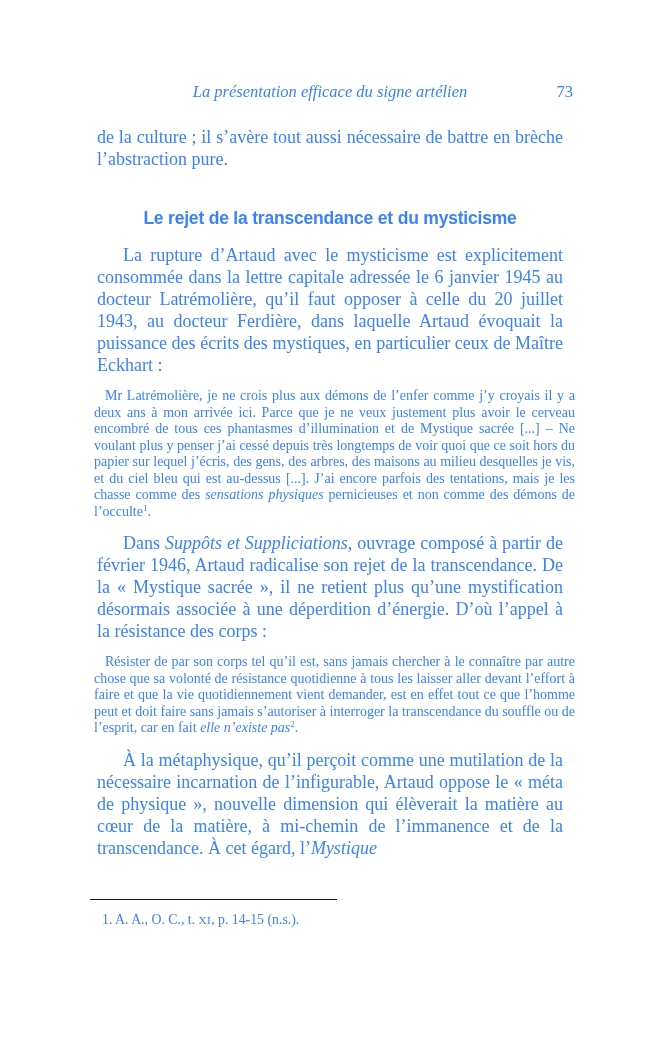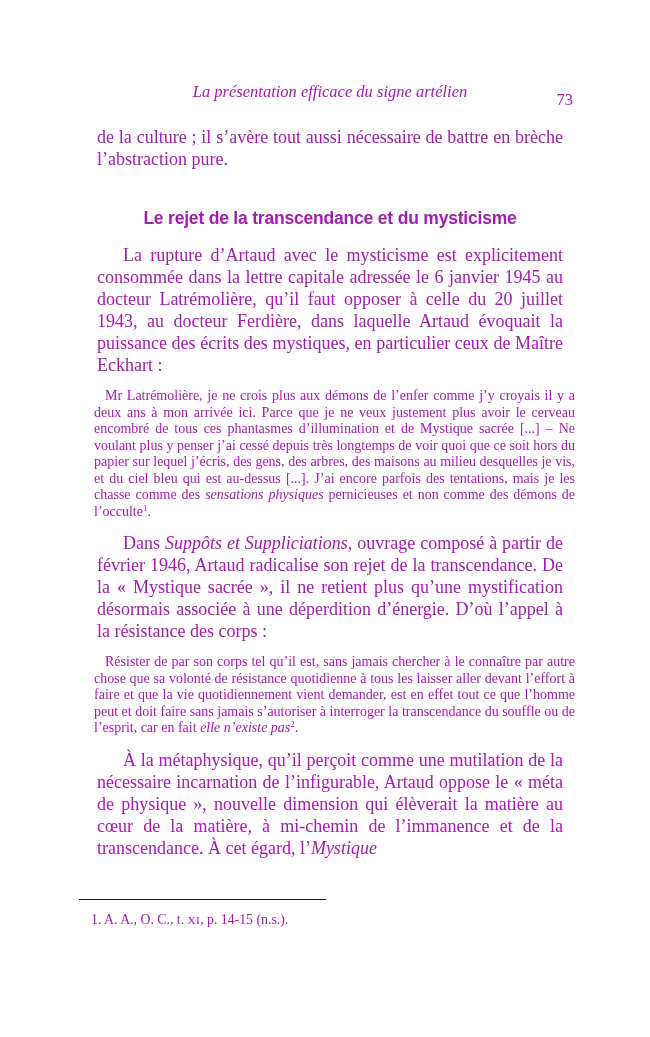"La présentation efficace du signe" .page { color: #a21caf -> #3b82f6 }
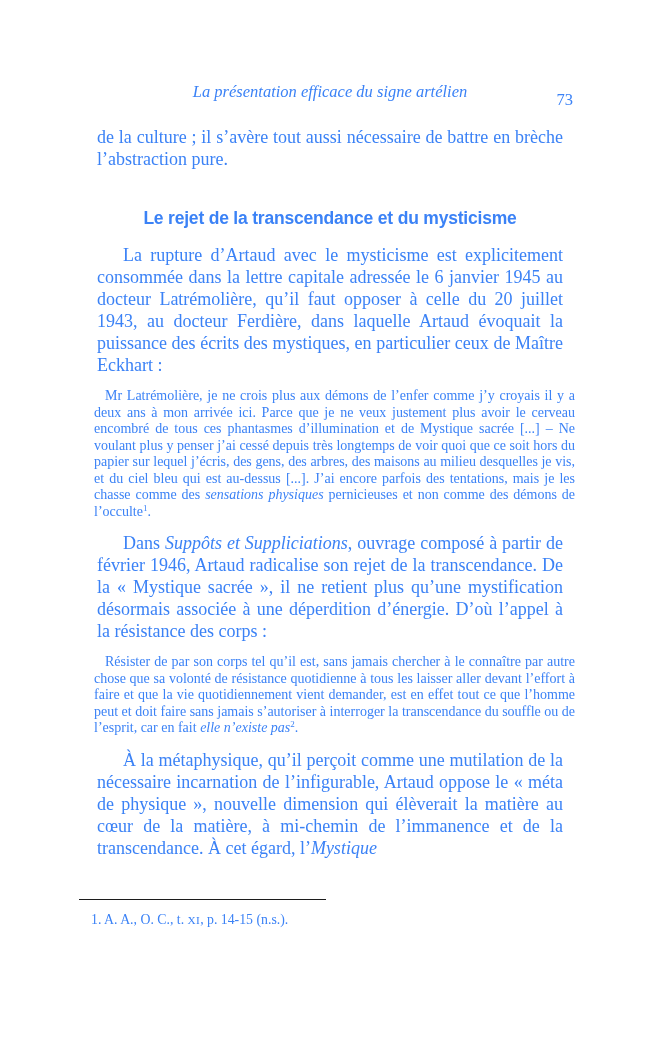"73" .rh-page { top: 8px -> 0 }
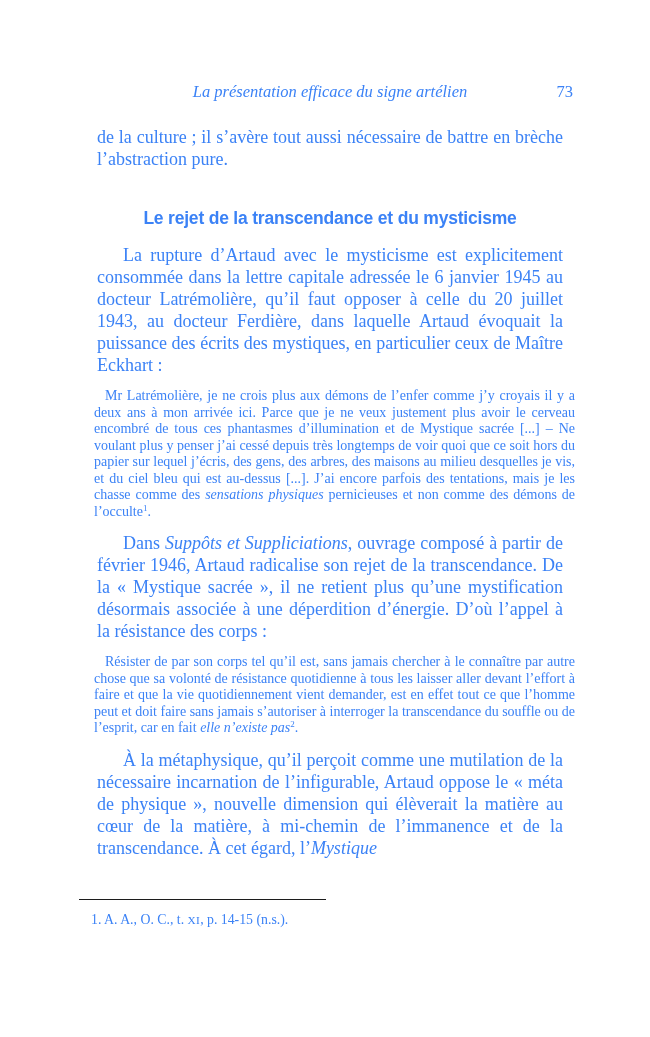"1. A. A., O. C.," .footnotes { left: 79px -> 90px }
